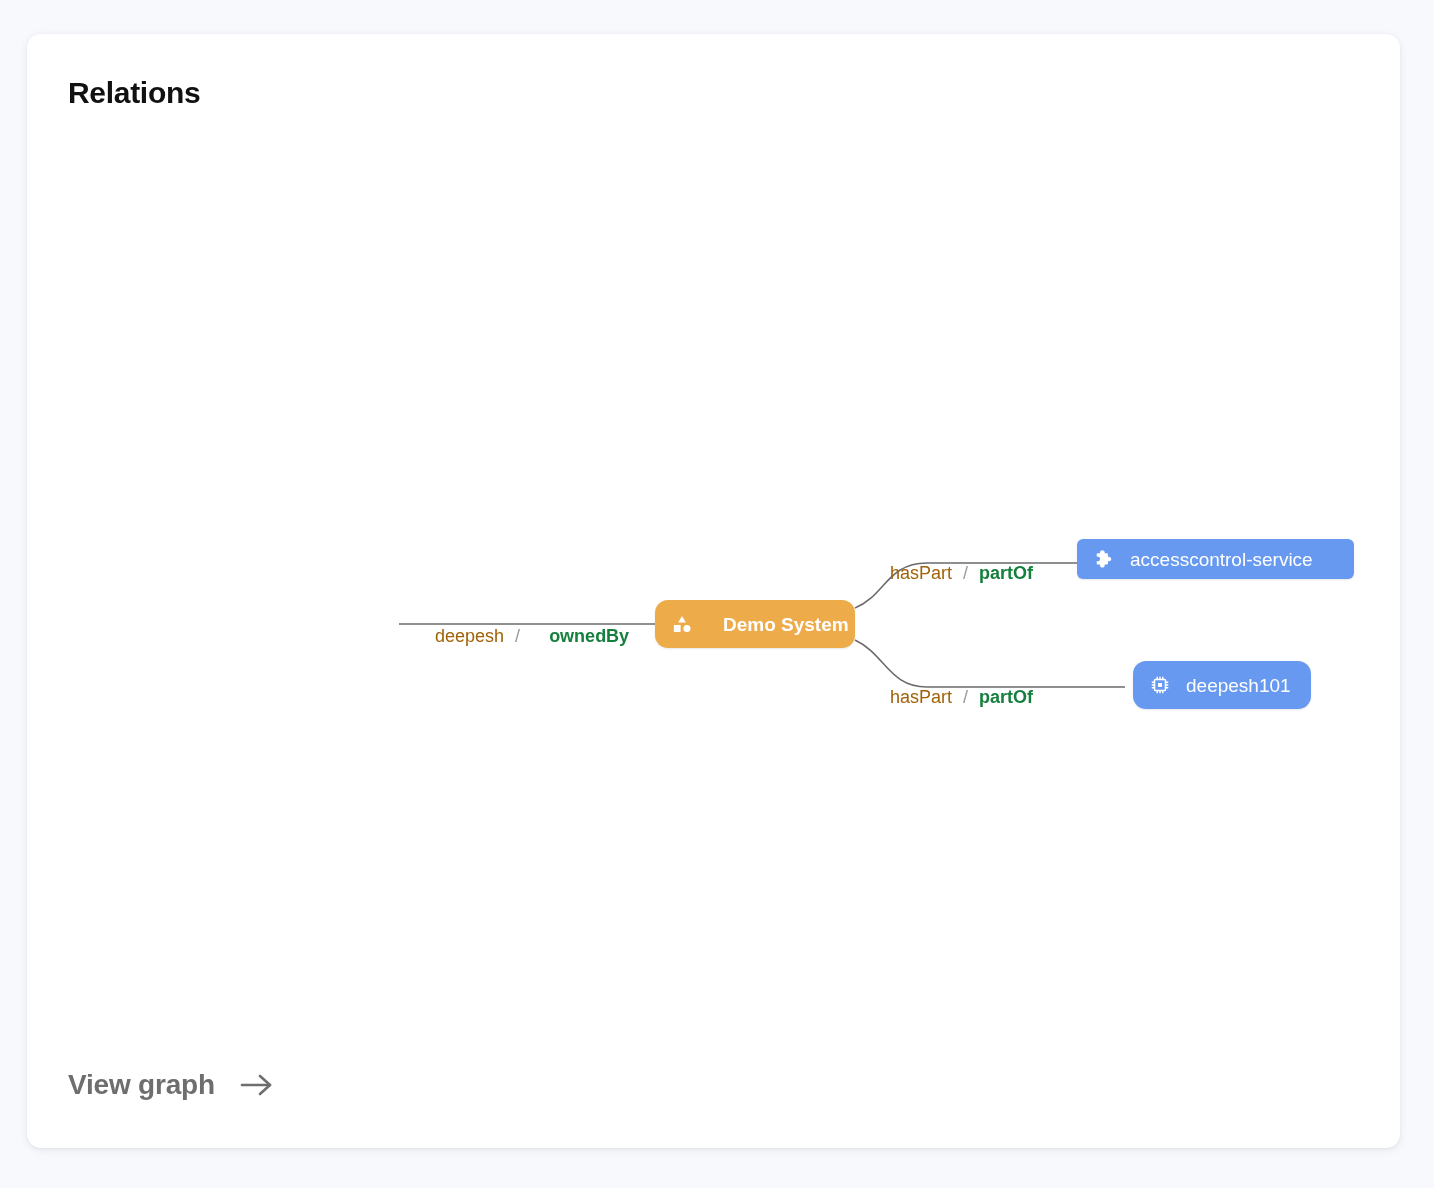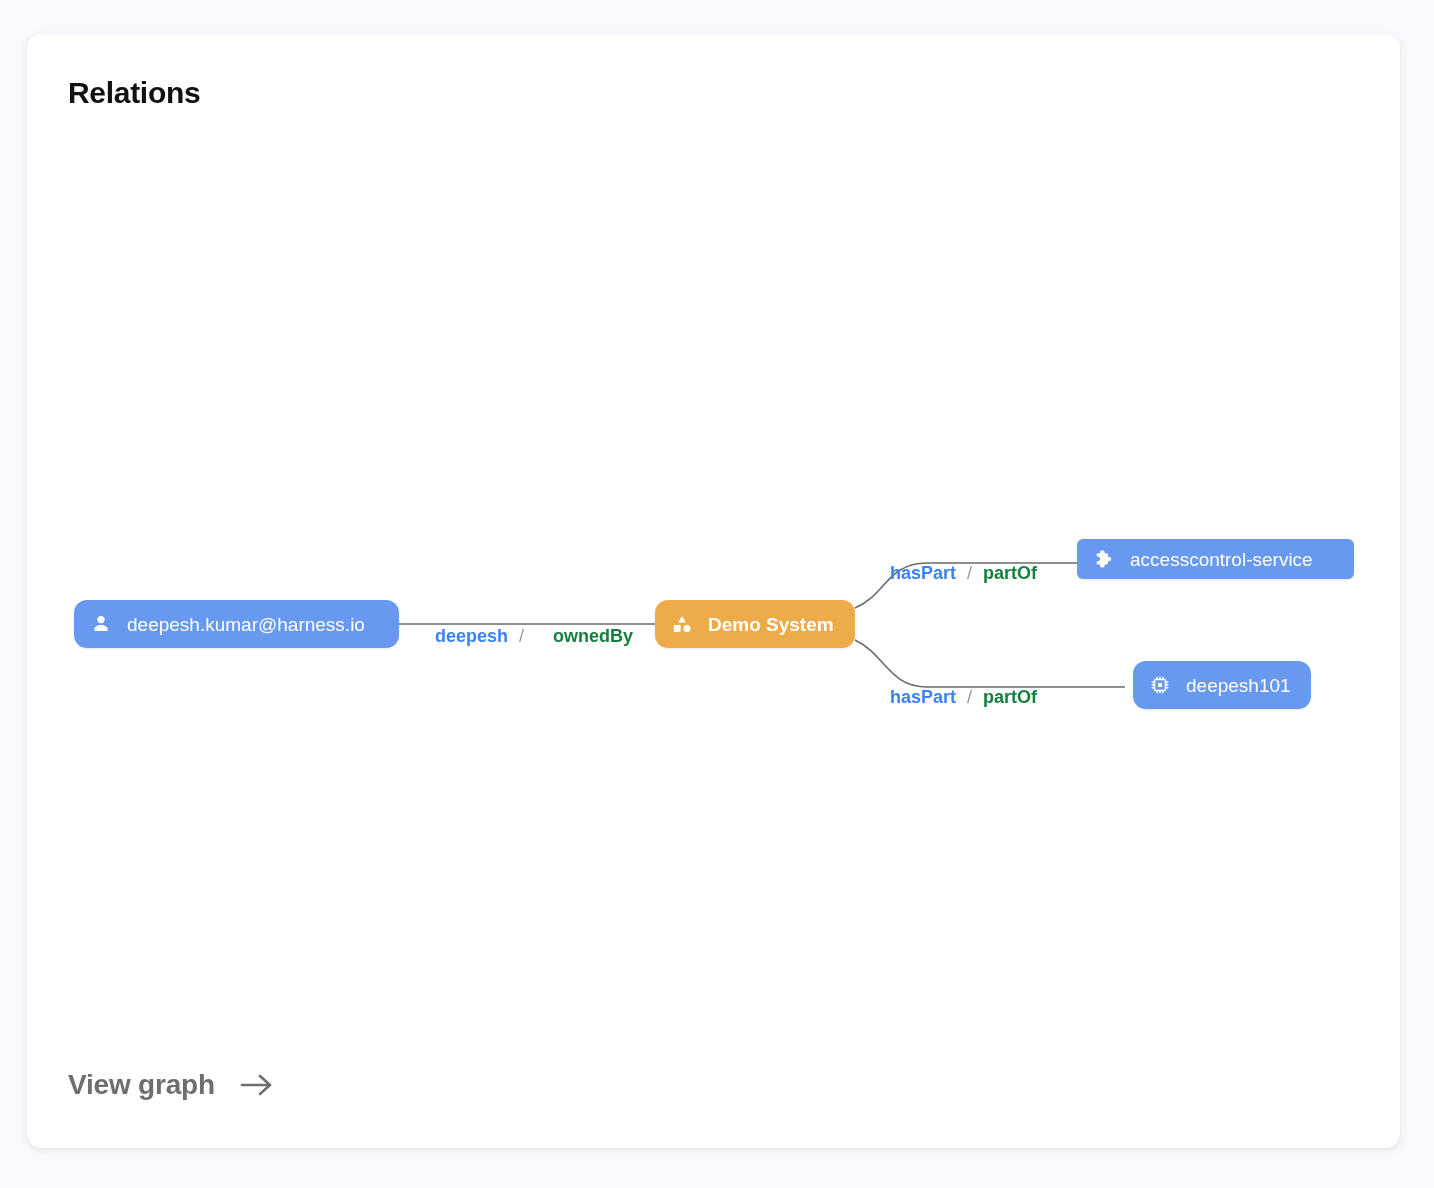"hasPart" .edge-label .rel-fwd { color: #3b82f6 -> #a16207; font-weight: bold -> none }
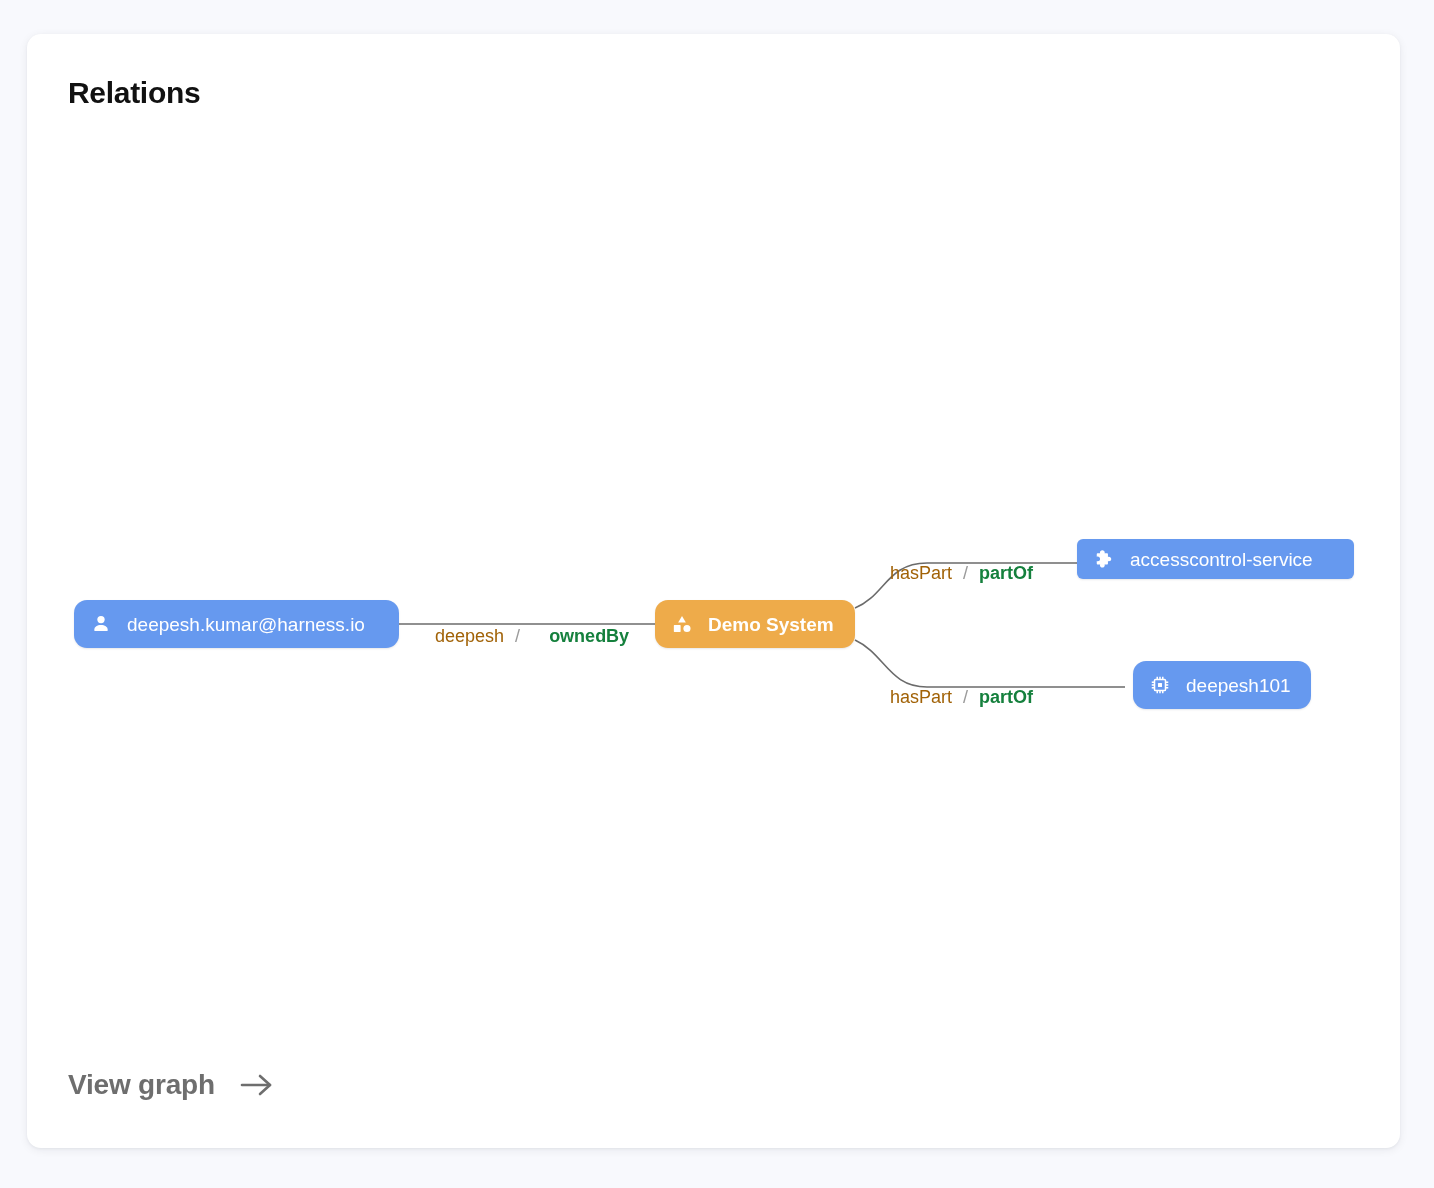"deepesh.kumar@harness.io" div.node { html: <div> <span> <svg> <circle></circle> <path></path> </svg> </span> <span>deepesh.kumar@harness.io</span> </div> -> none }
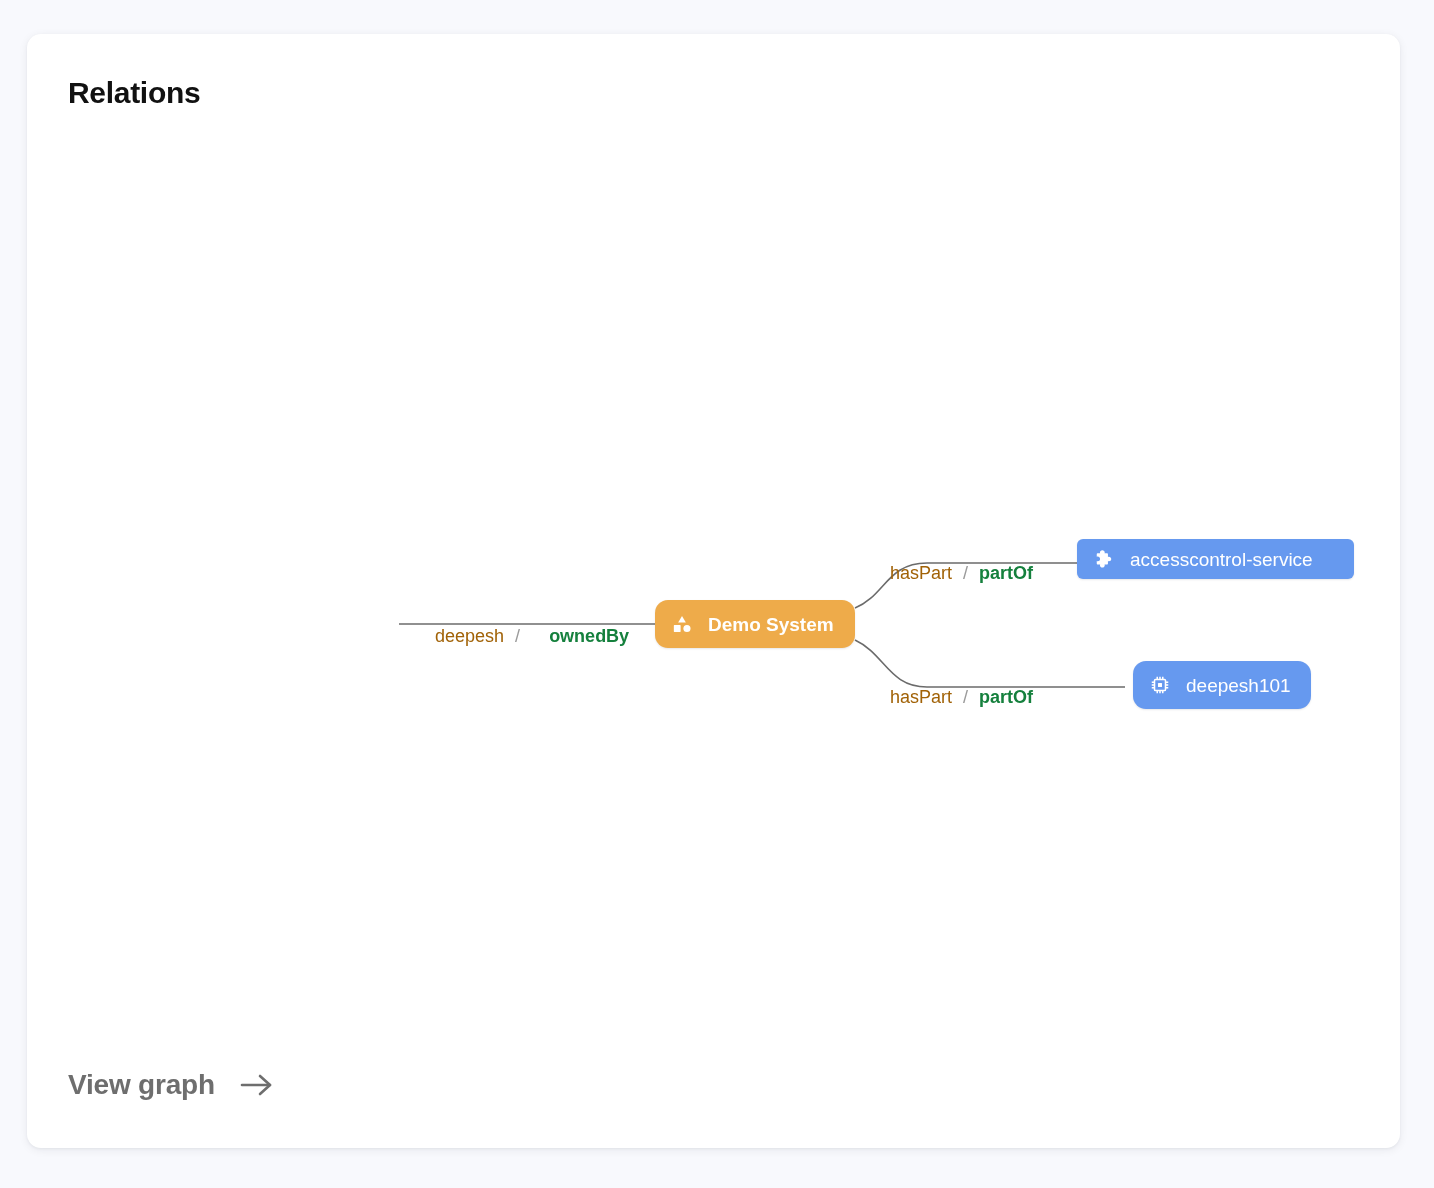"Demo System" div.node { gap: none -> 15px }
